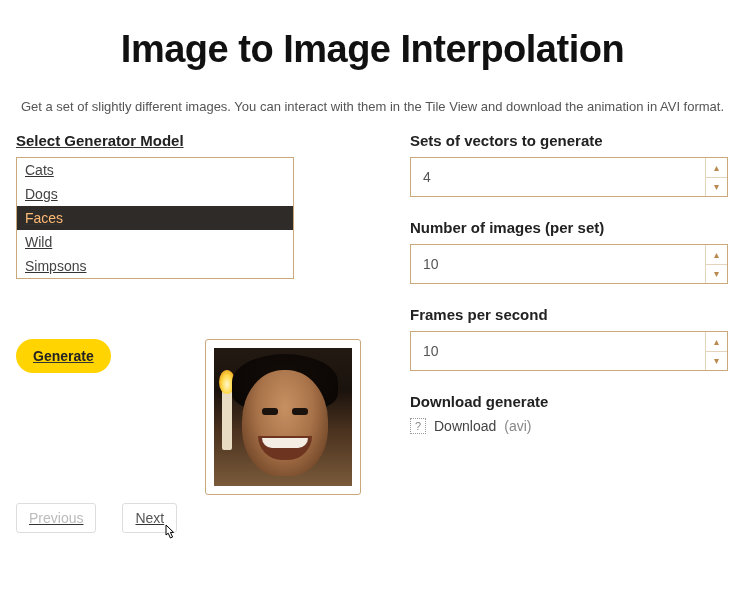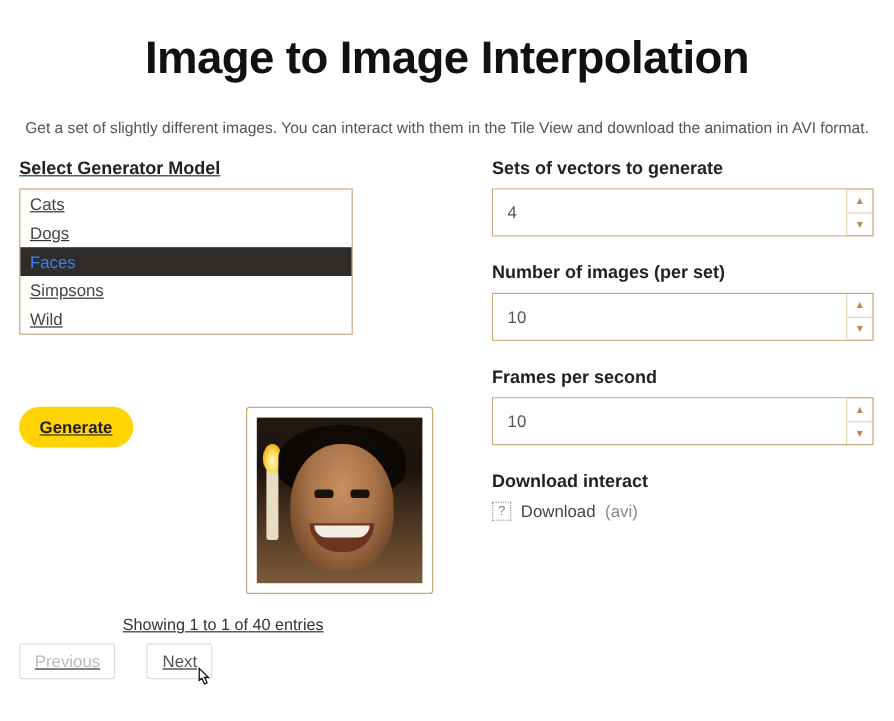"Faces" .listbox-item.selected { color: #3b82f6 -> #fdba74 }
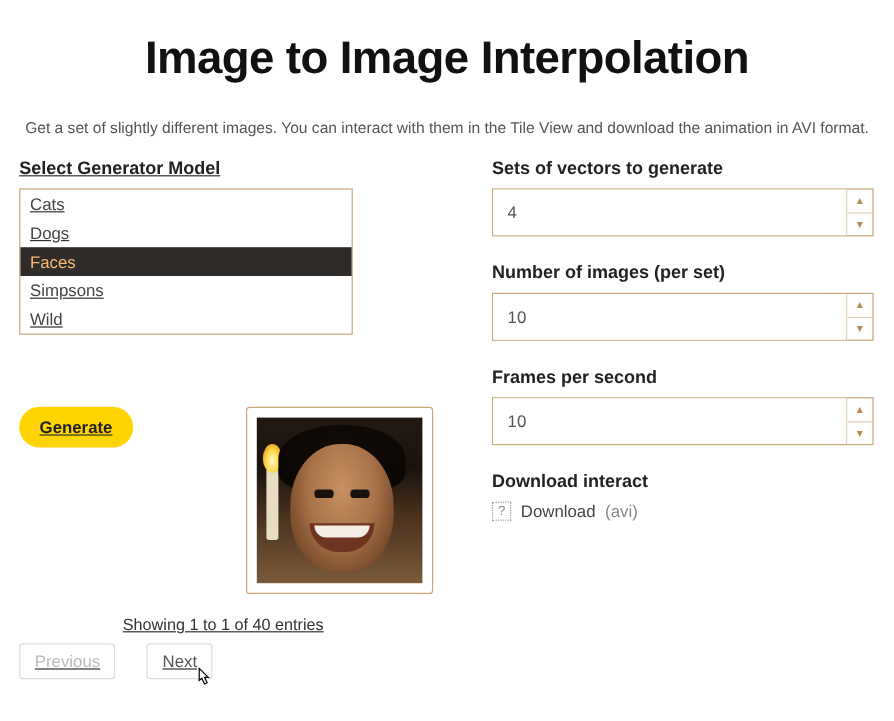"Simpsons" div.listbox-item { order: before "Wild" -> after "Wild" }
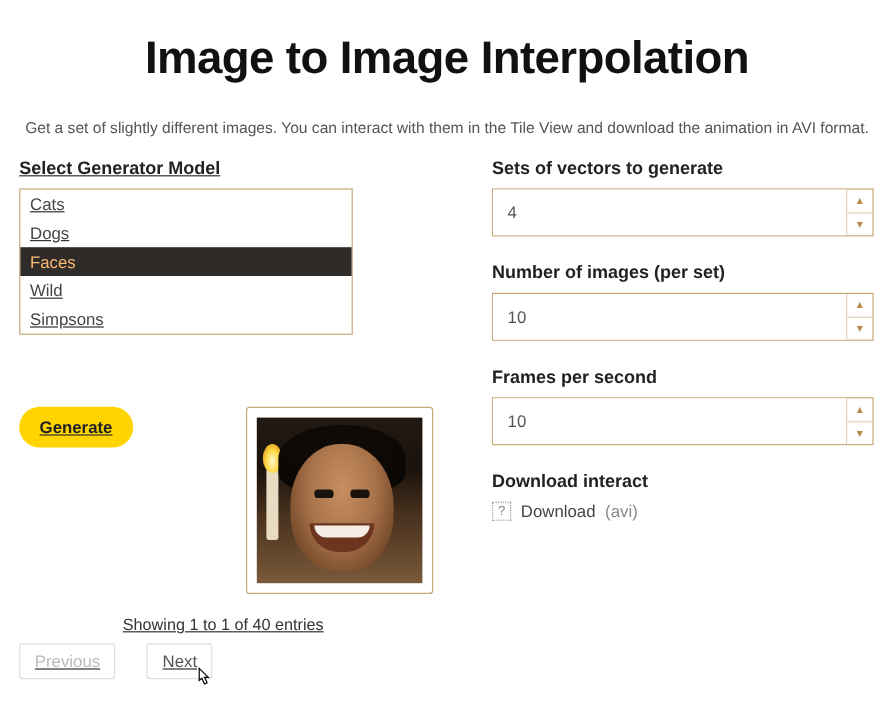"Download interact" div.section-label { text: interact -> generate }
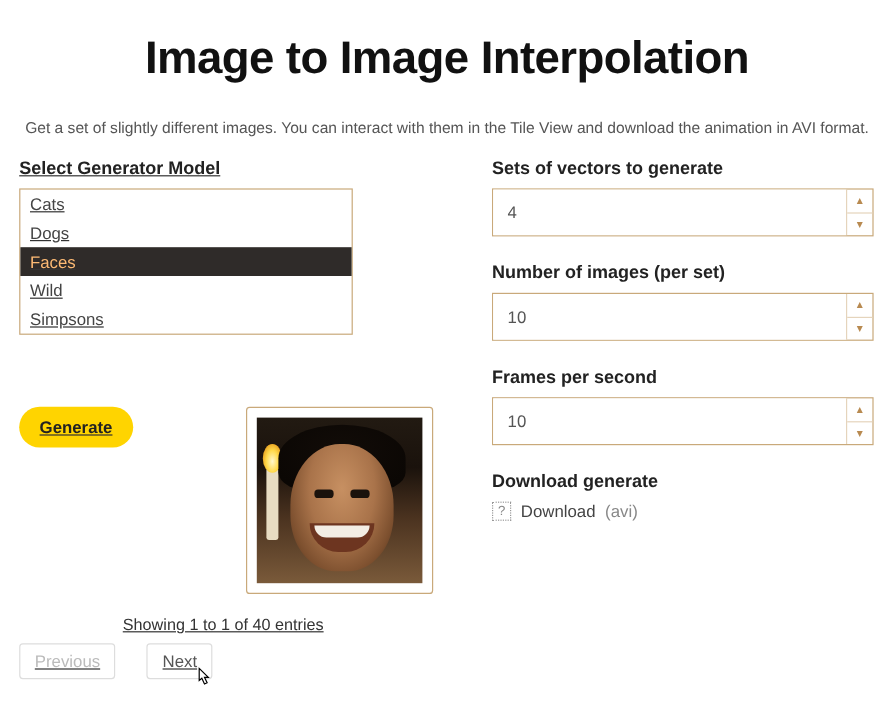"Showing 1 to 1 of" div.entries-info { html: <div>Showing 1 to 1 of 40 entries</div> -> none }
